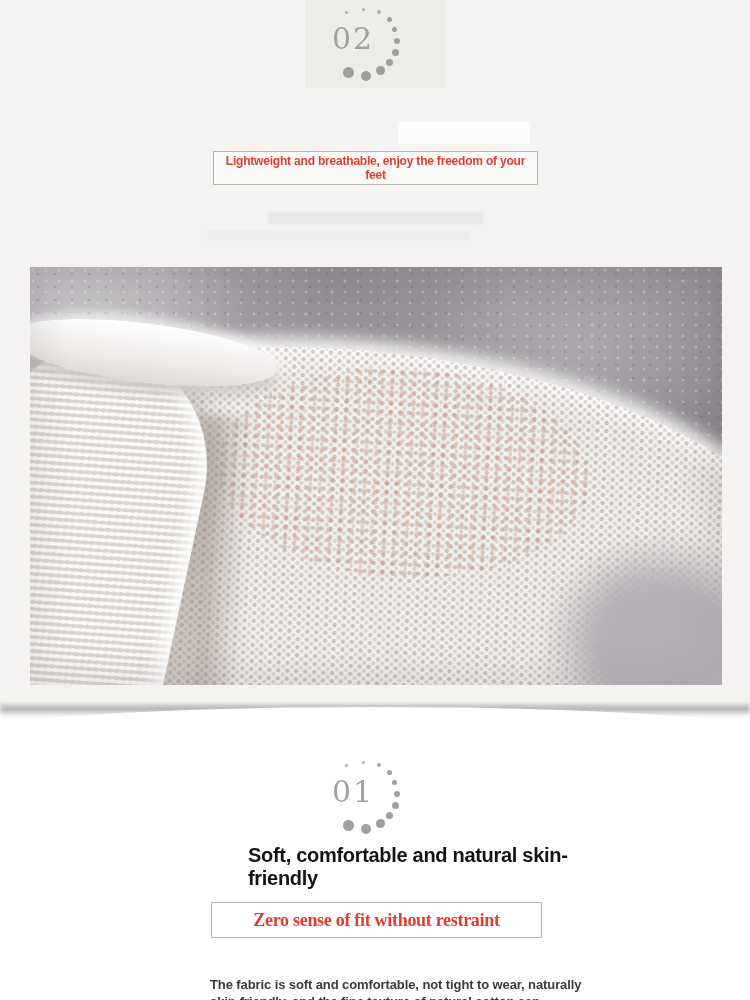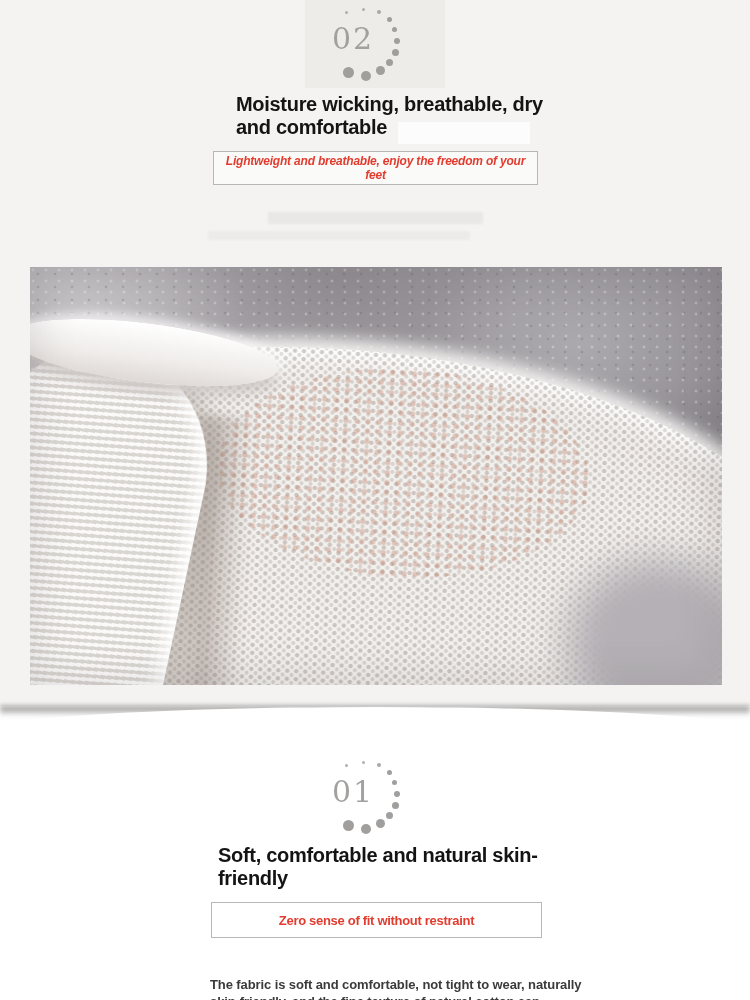"Moisture wicking, breathable, dry" h2.heading { html: <h2>Moisture wicking, breathable, dry and comfortable</h2> -> none }
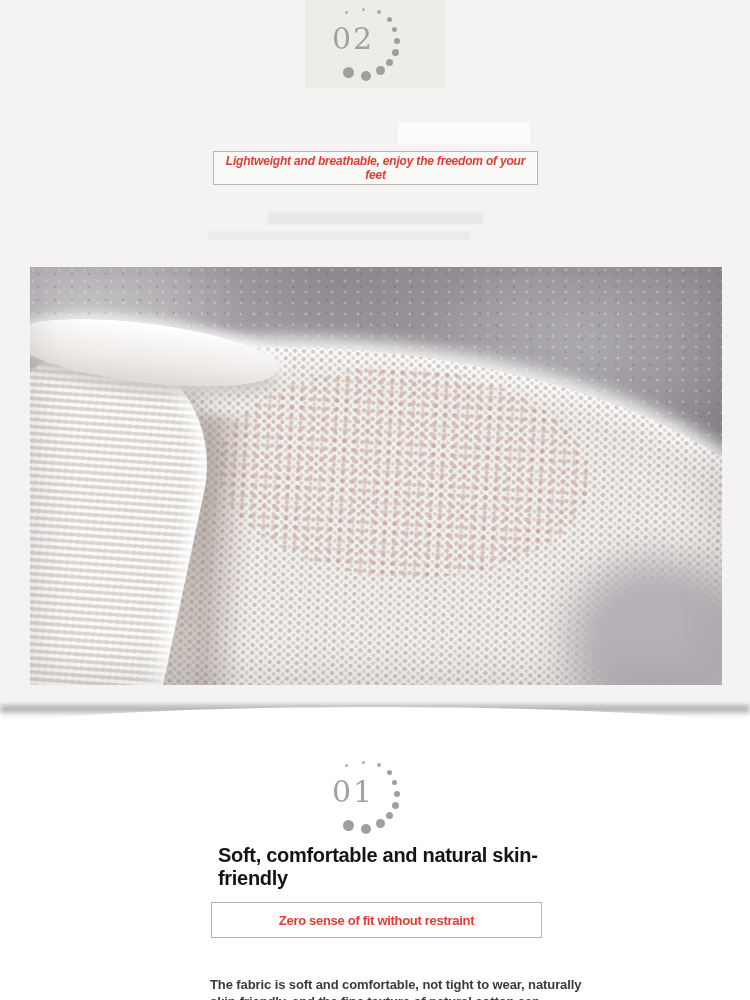"Lightweight and breathable, enjoy the" .tag-02 .tag-text { font-style: italic -> none }
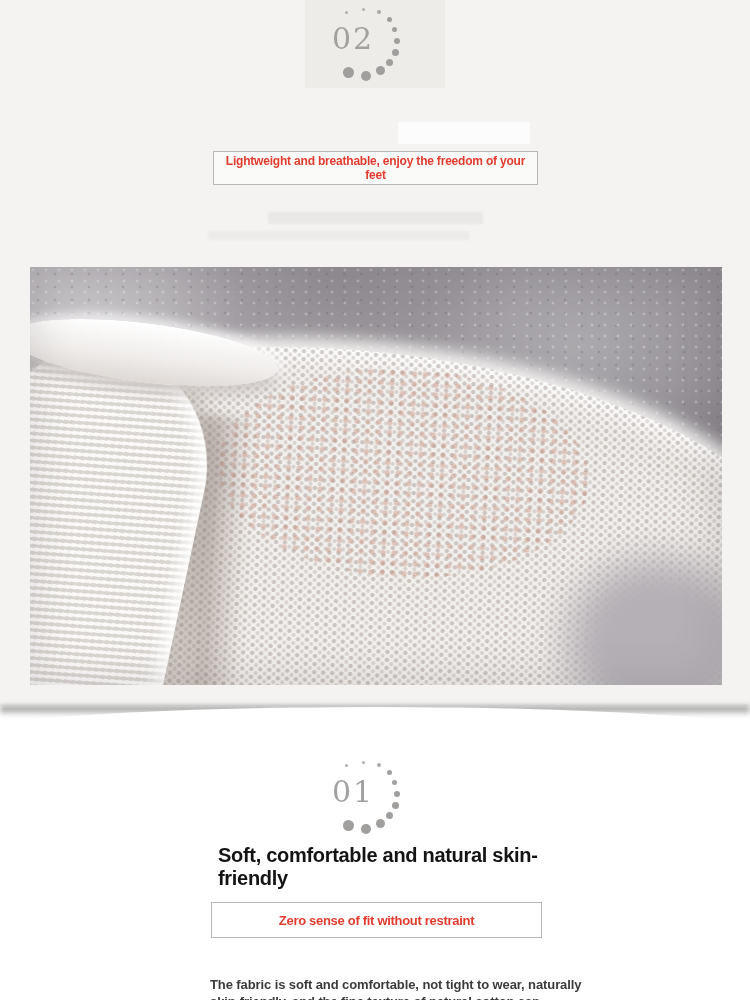"Soft, comfortable and natural skin-" .heading-03 { left: 218px -> 248px }
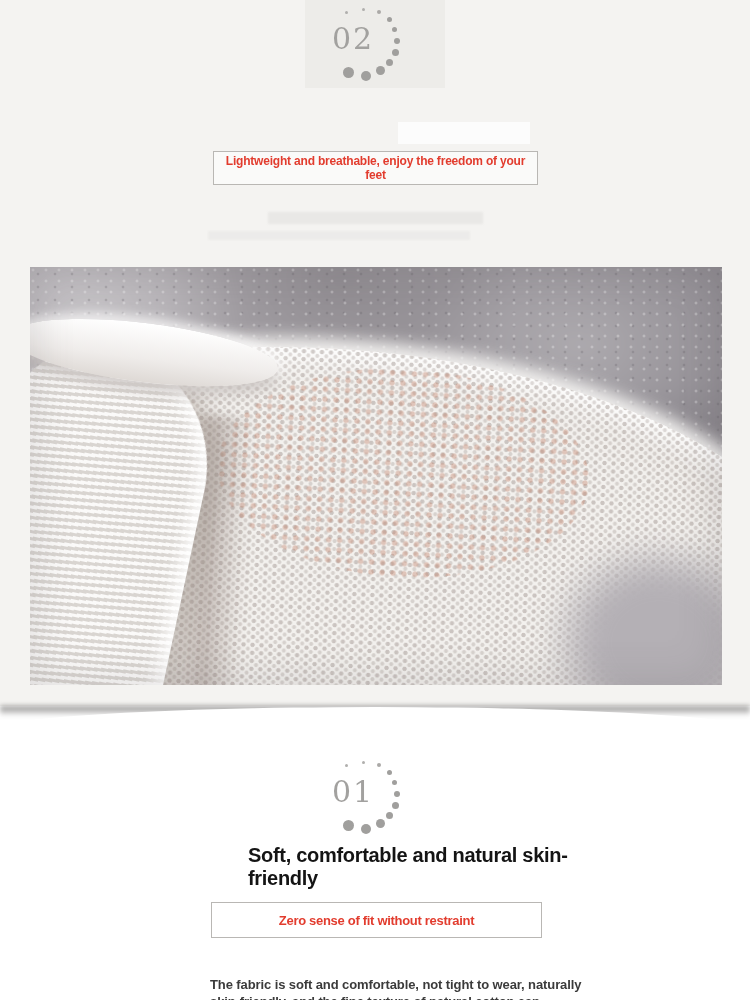"Zero sense of fit without" .tag-03 .tag-text { font-family: none -> Liberation Serif, serif; font-size: 13px -> 18px }
